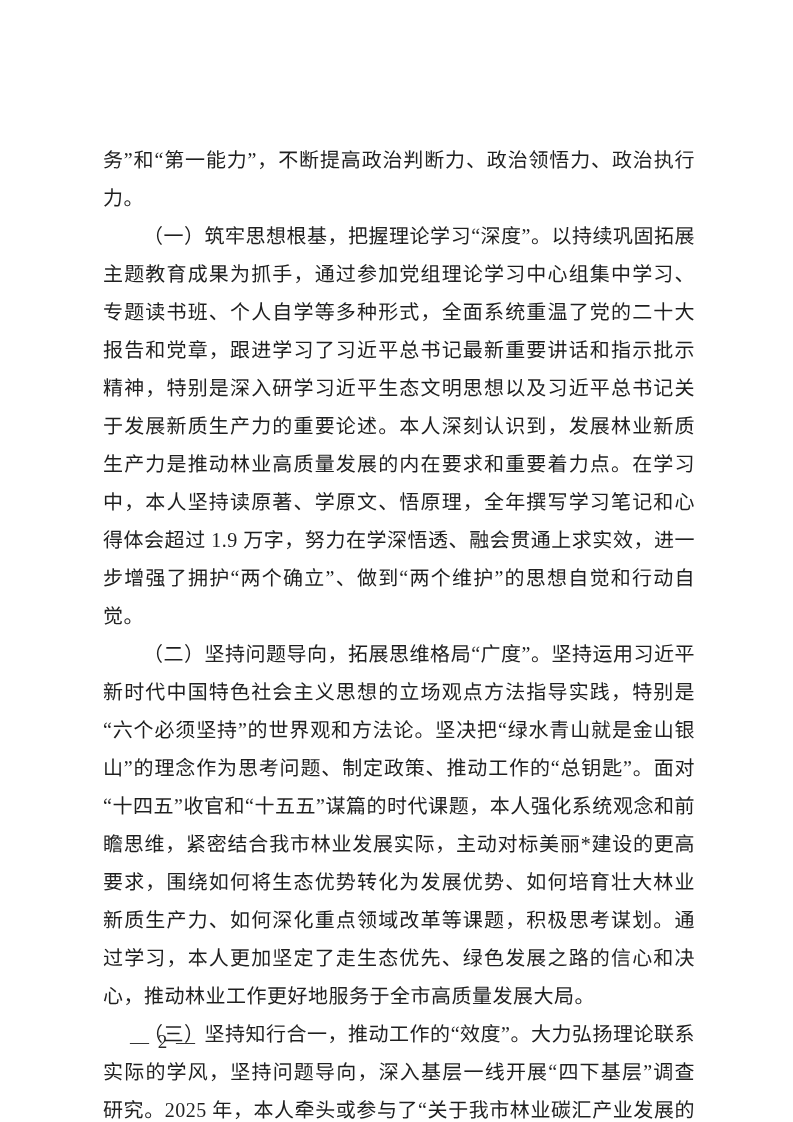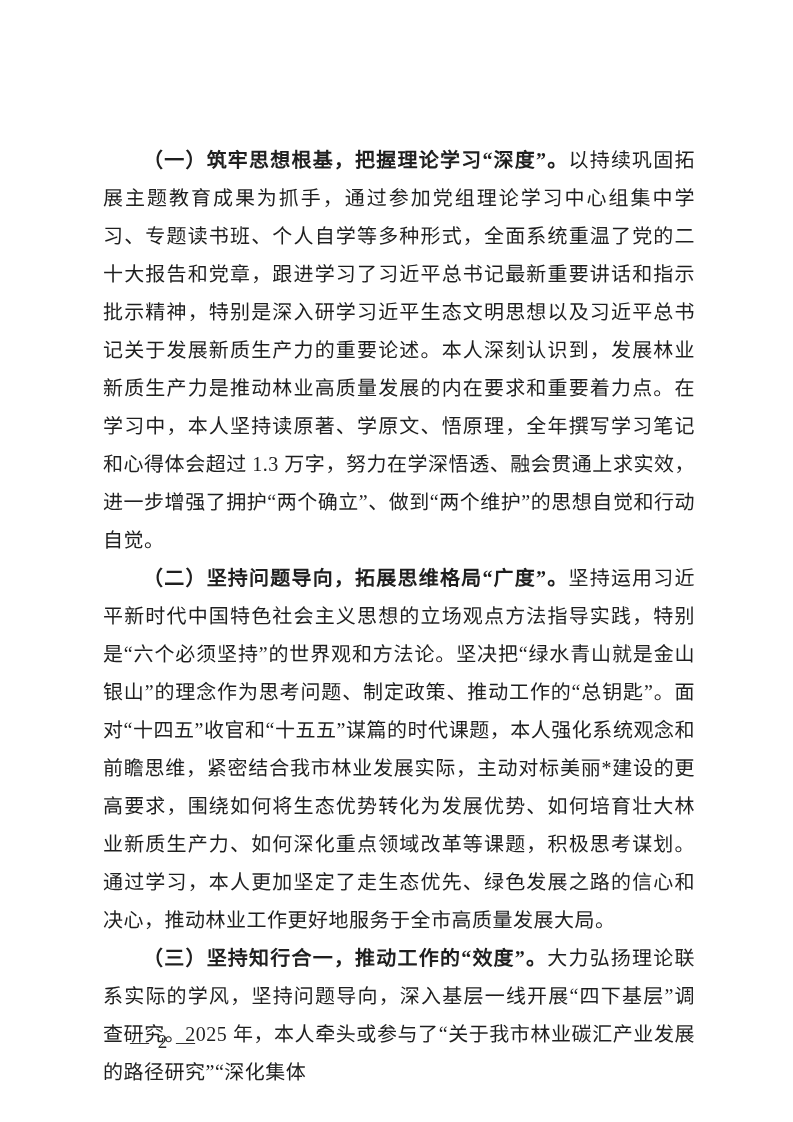"务”和“第一能力”，不断提高政治判断力、政治领悟力、政治执行力。" p.continuation { html: none -> <p>务”和“第一能力”，不断提高政治判断力、政治领悟力、政治执行力。</p> }
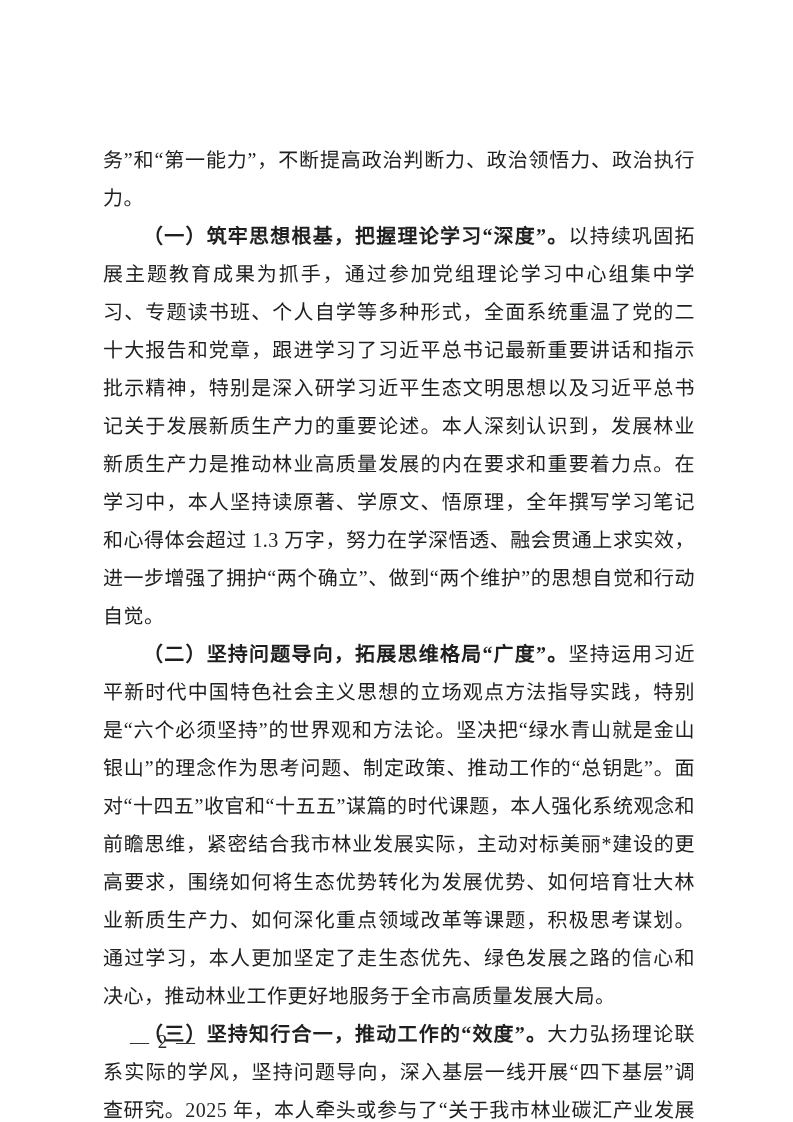"（一）筑牢思想根基，把握理论学习“深度”。" .para-head { font-weight: bold -> normal }
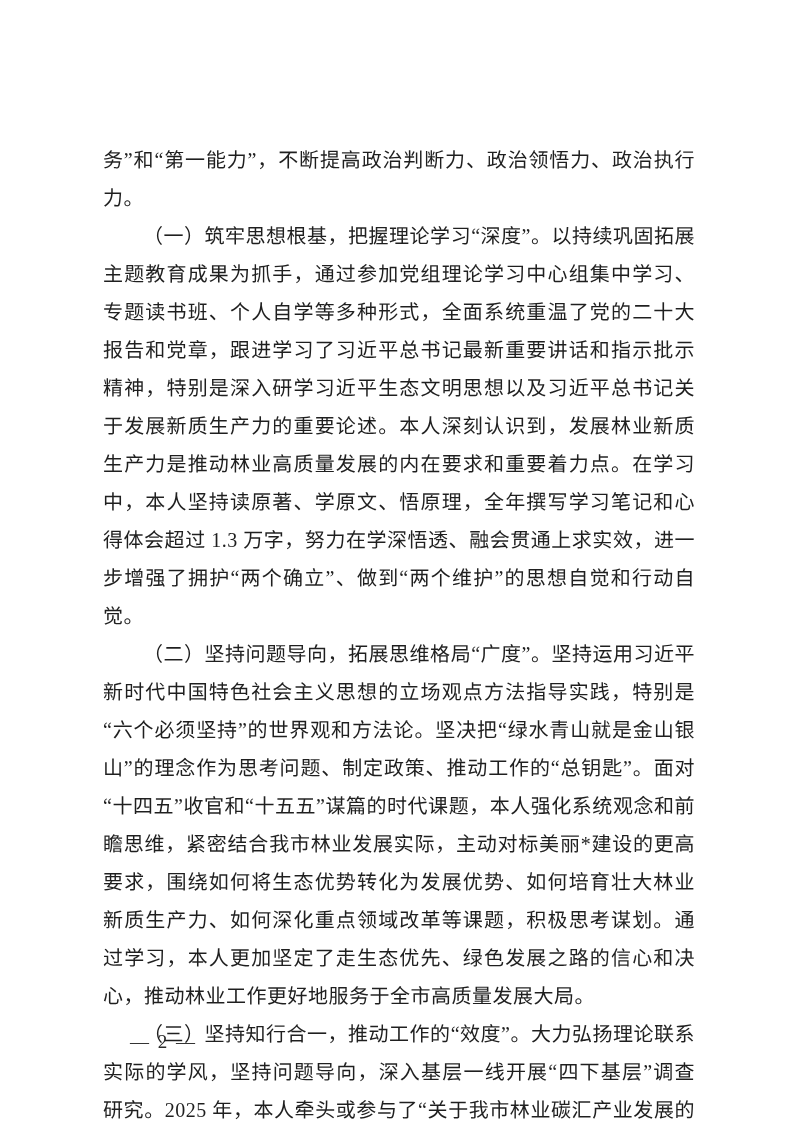"以持续巩固拓展主题教育成果为抓手，通过参加党组理论学习中心组集中学习、专题读书班" span { text: 1.3 -> 1.9 }
